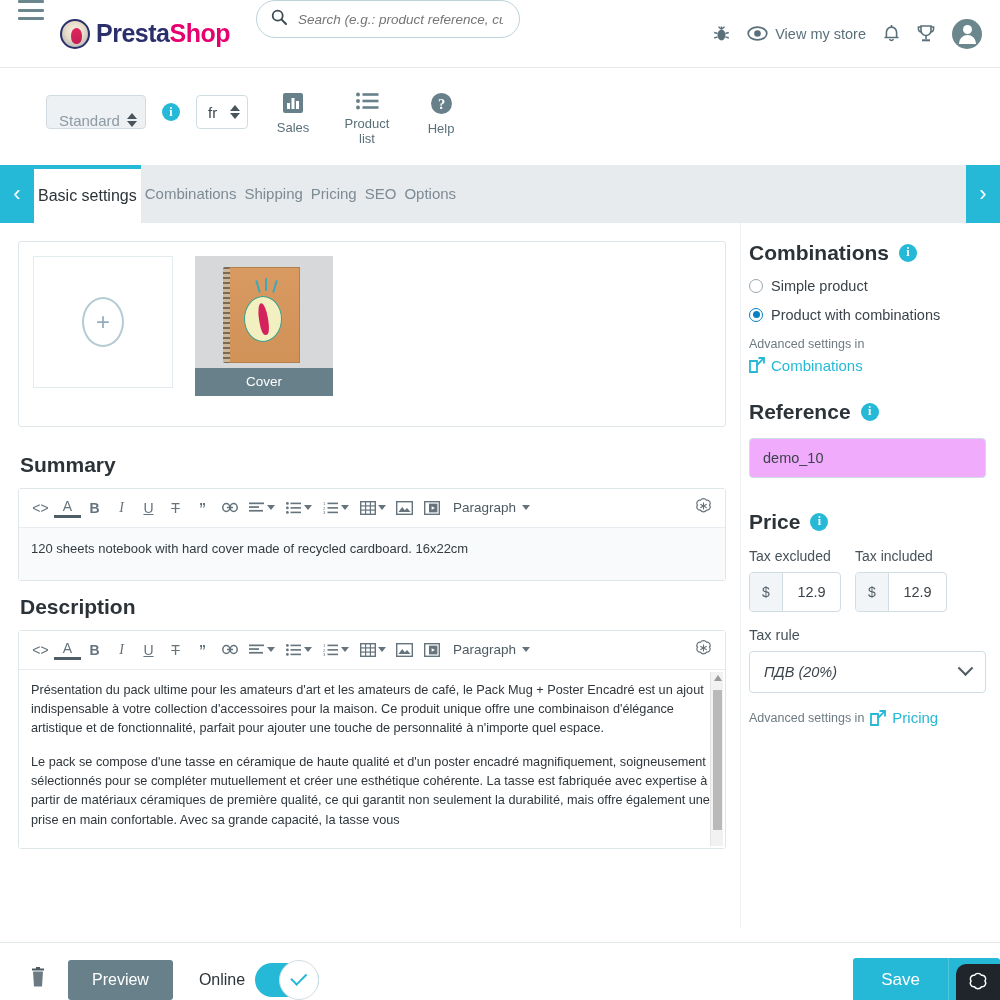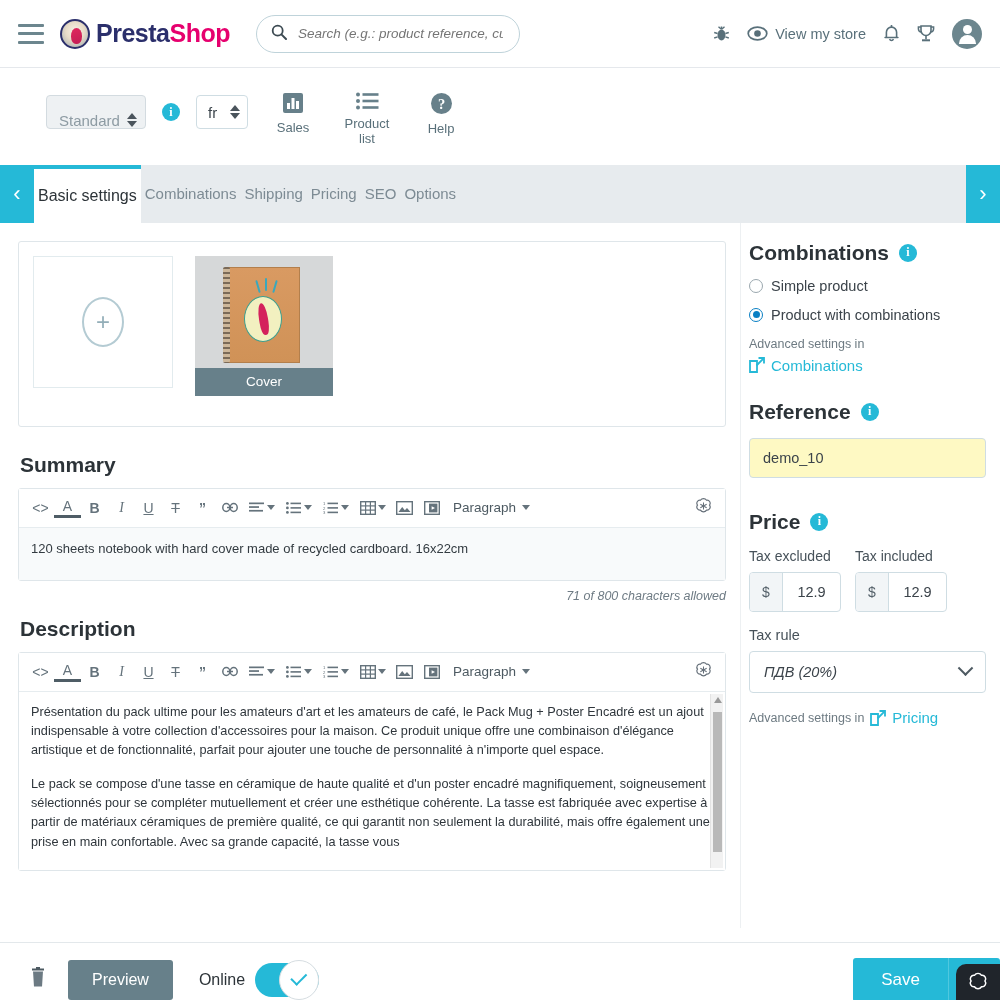"PrestaShop" .topbar { align-items: center -> none }
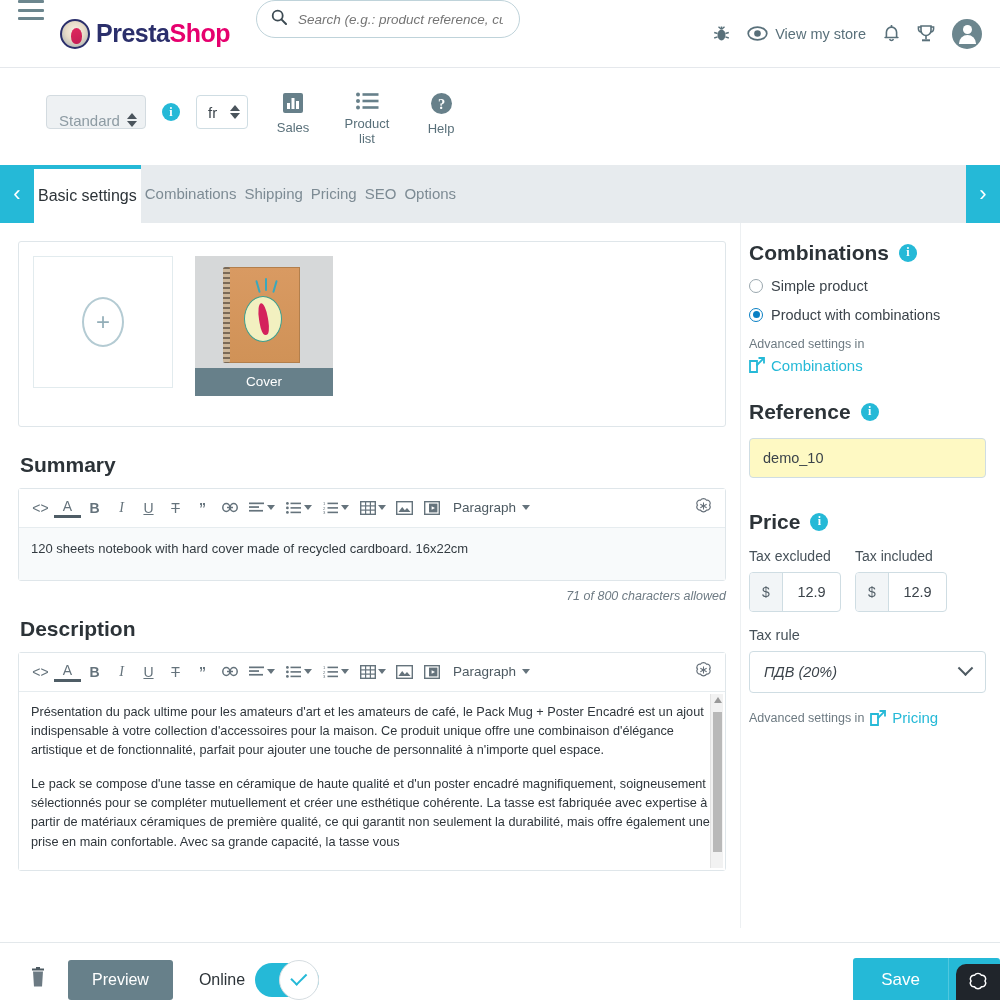"demo_10" .r-input { background: #fef9c3 -> #f0abfc }
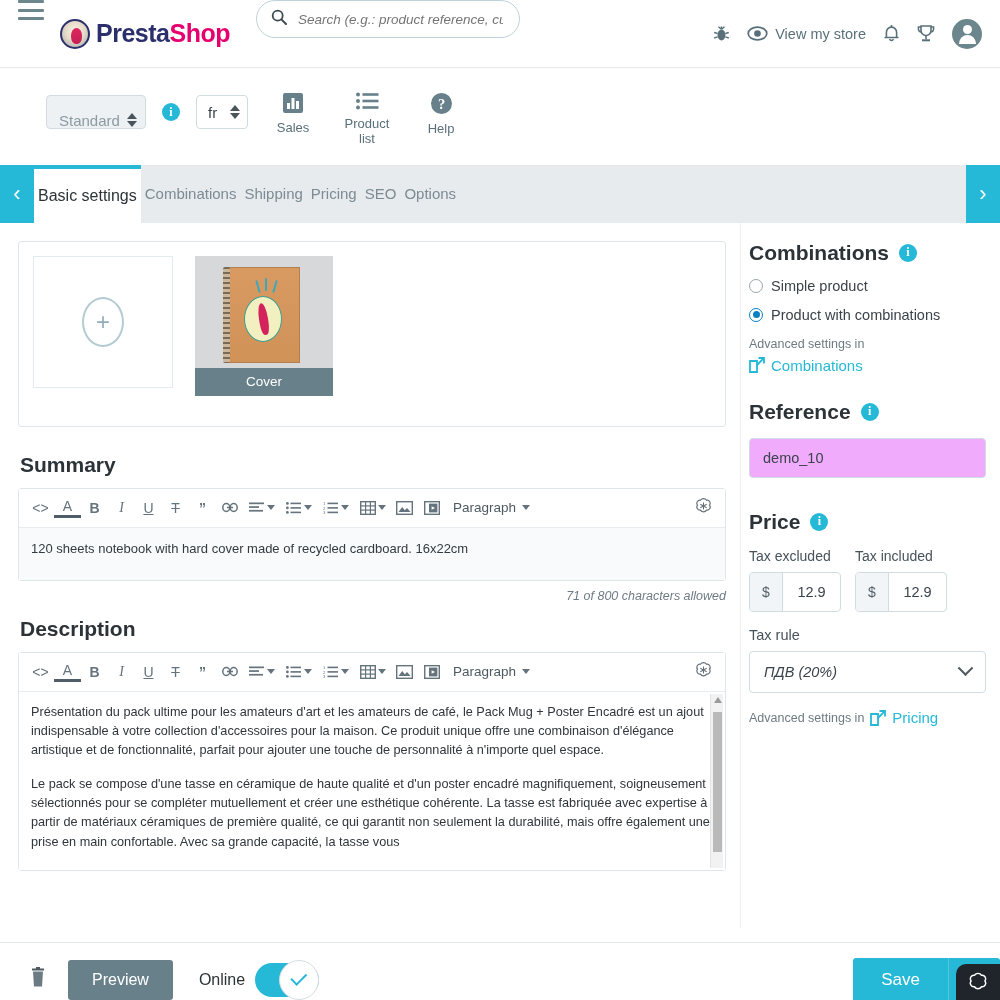"71 of 800 characters allowed" div.charcount { html: <div>71 of 800 characters allowed</div> -> none }
